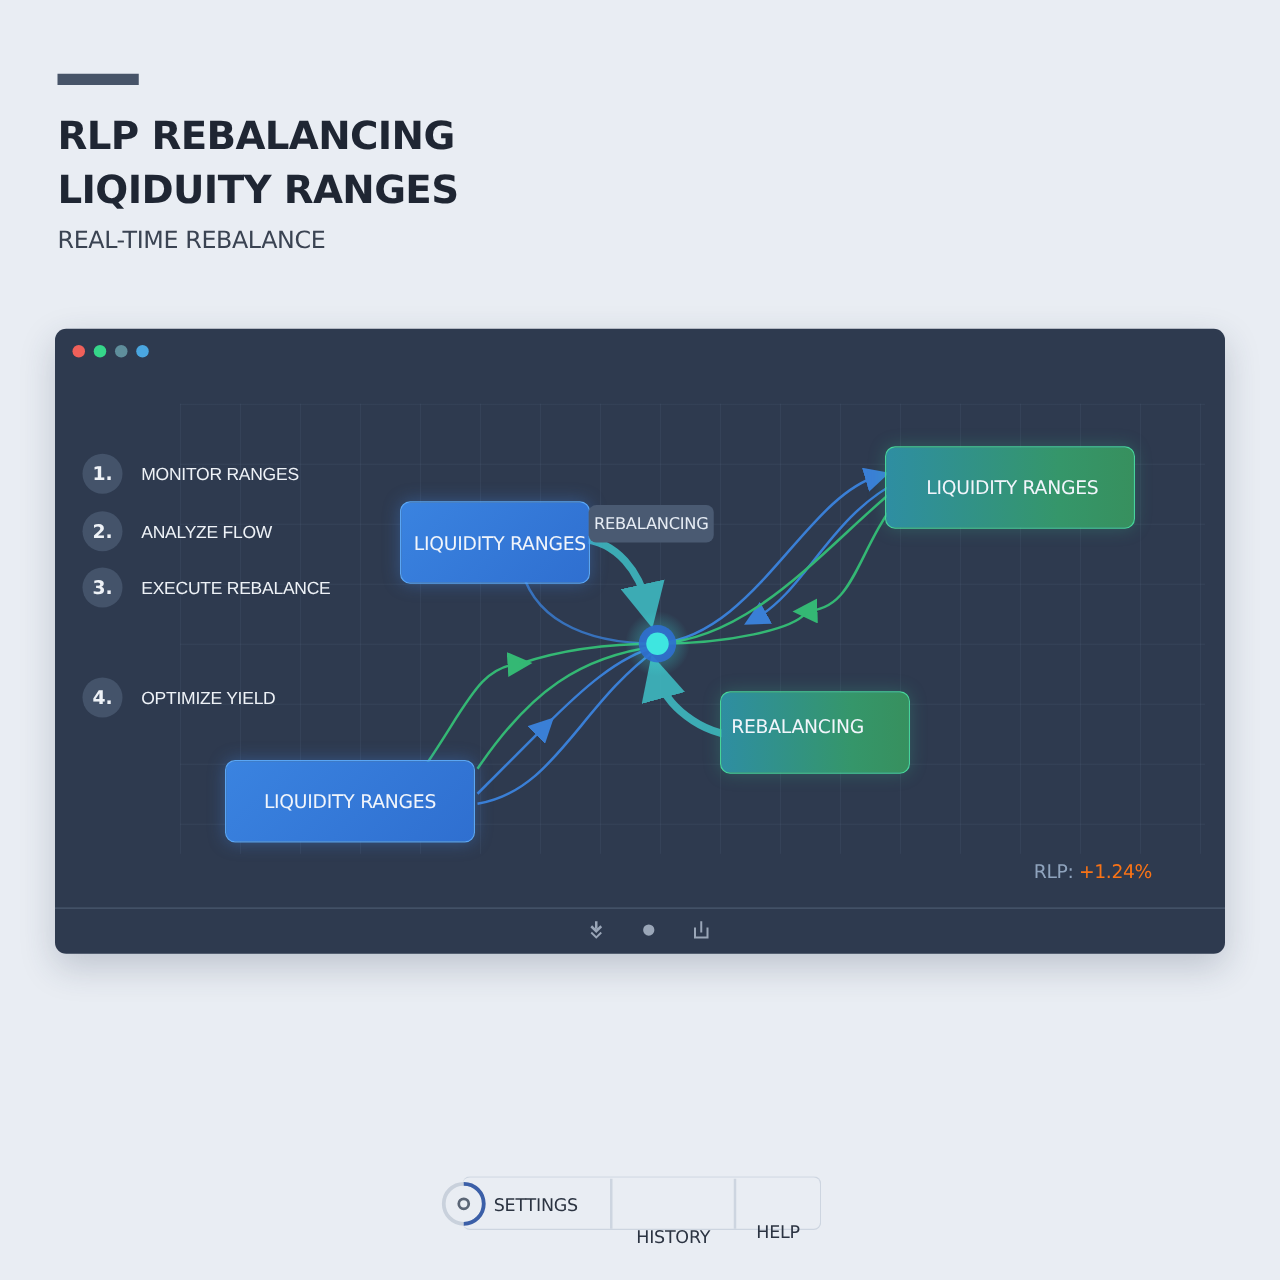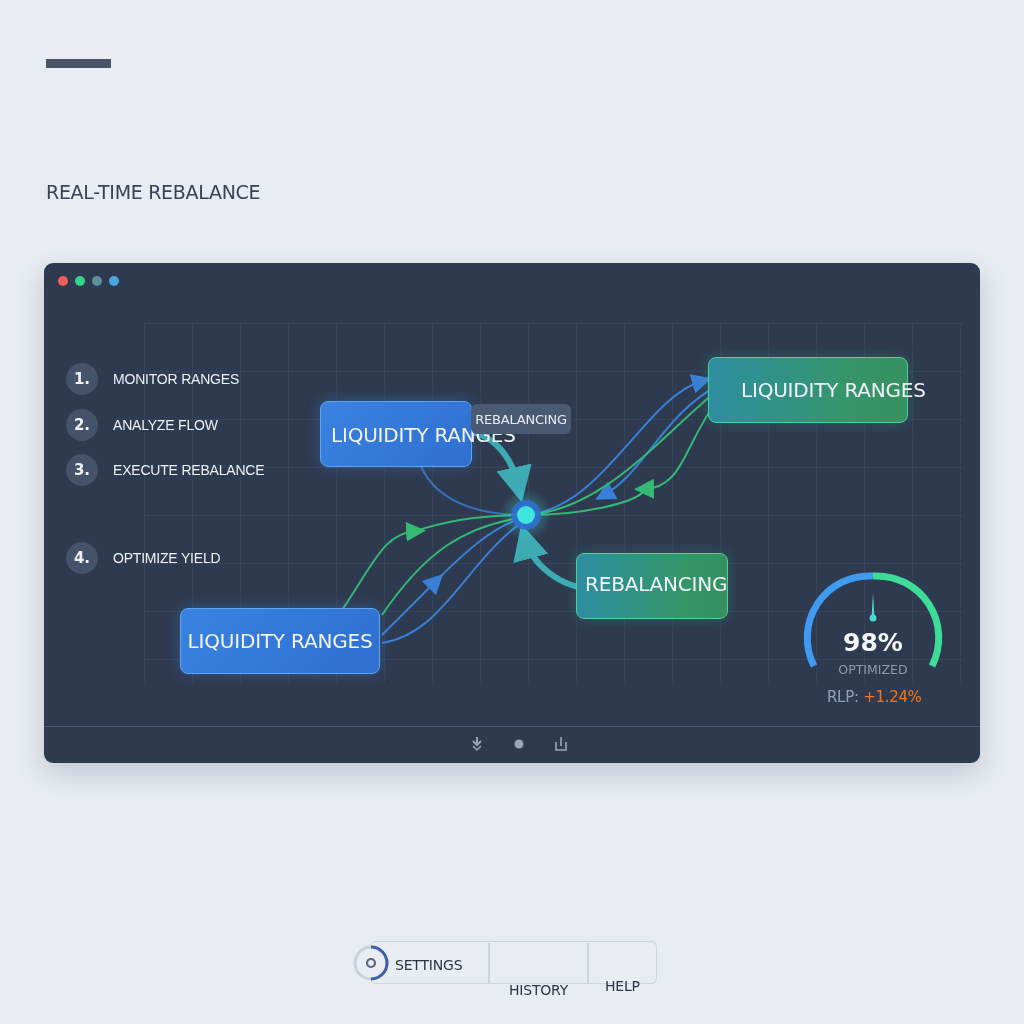"RLP REBALANCING" div { html: none -> <div>RLP REBALANCING</div> }
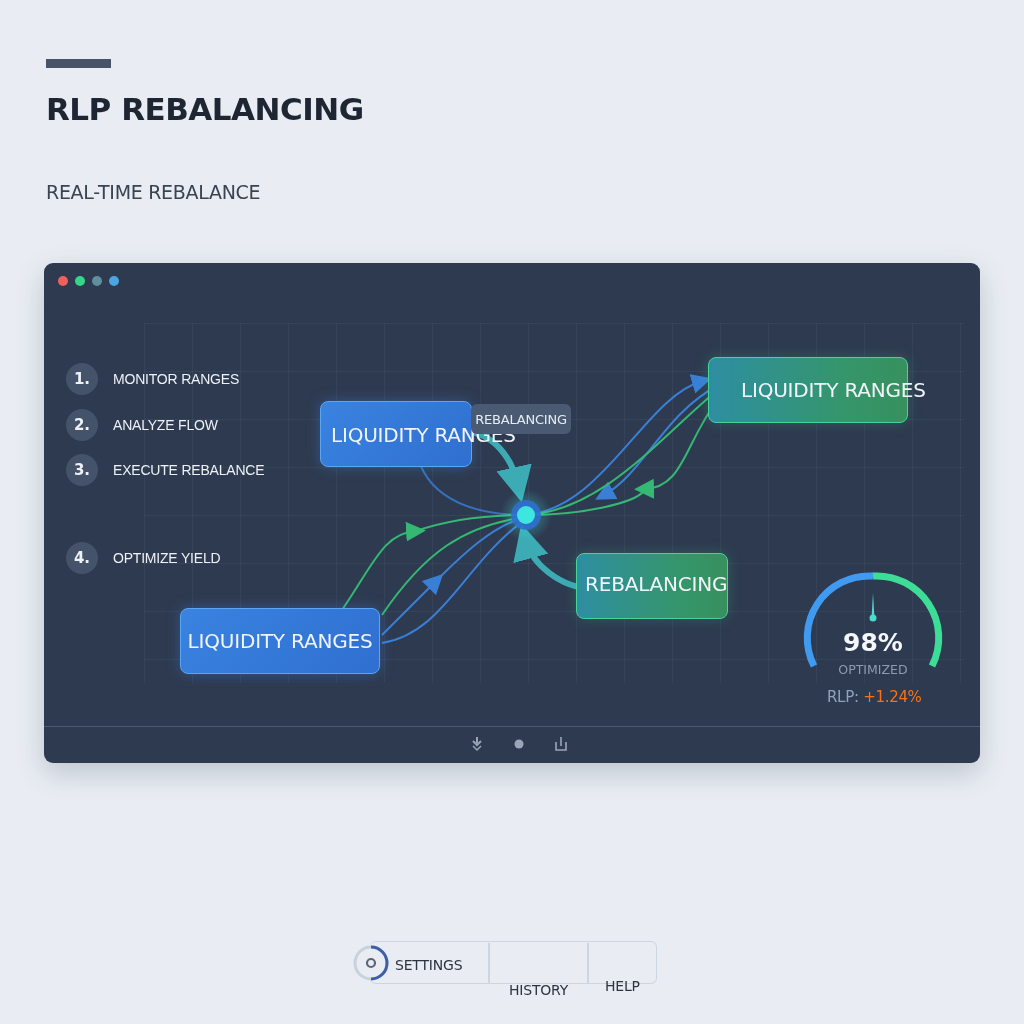"LIQIDUITY RANGES" div { html: none -> <div>LIQIDUITY RANGES</div> }
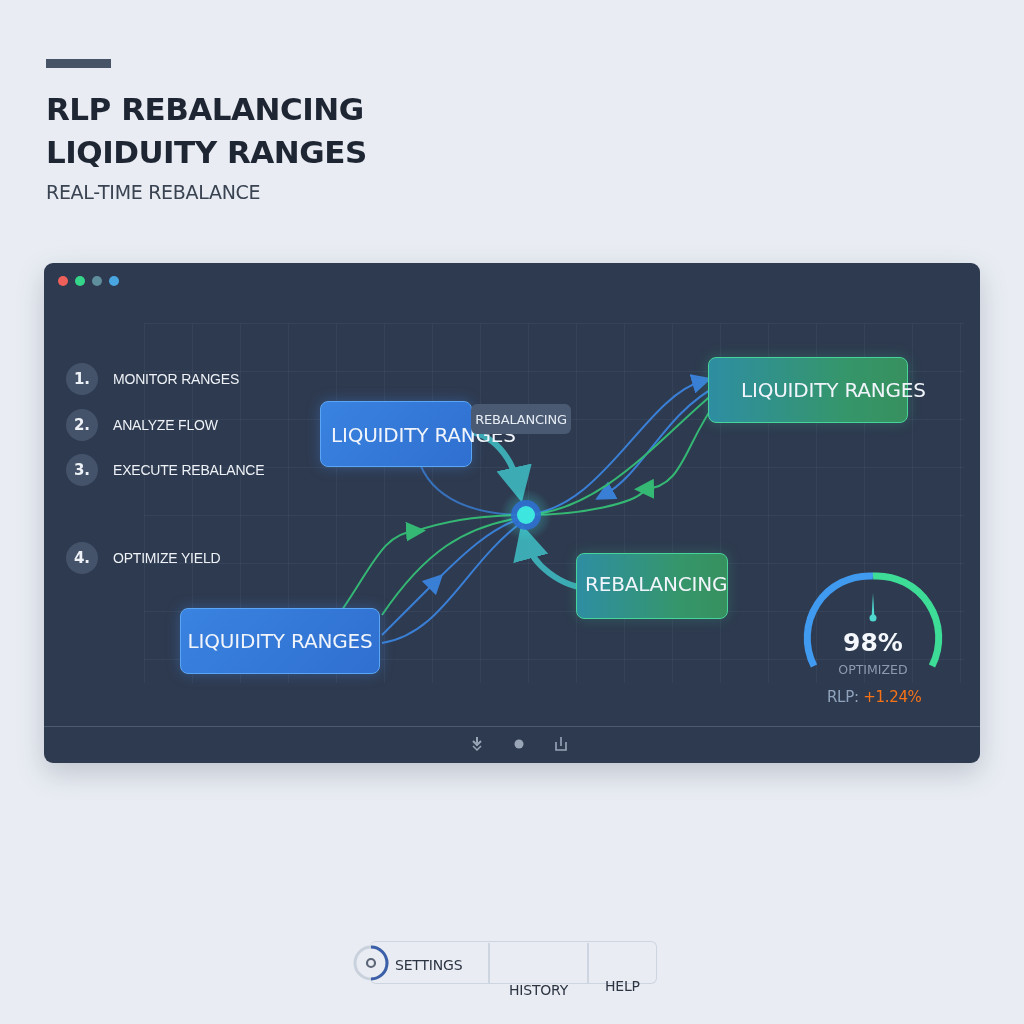"LIQUIDITY RANGES" .node { font-size: 20px -> 15px }
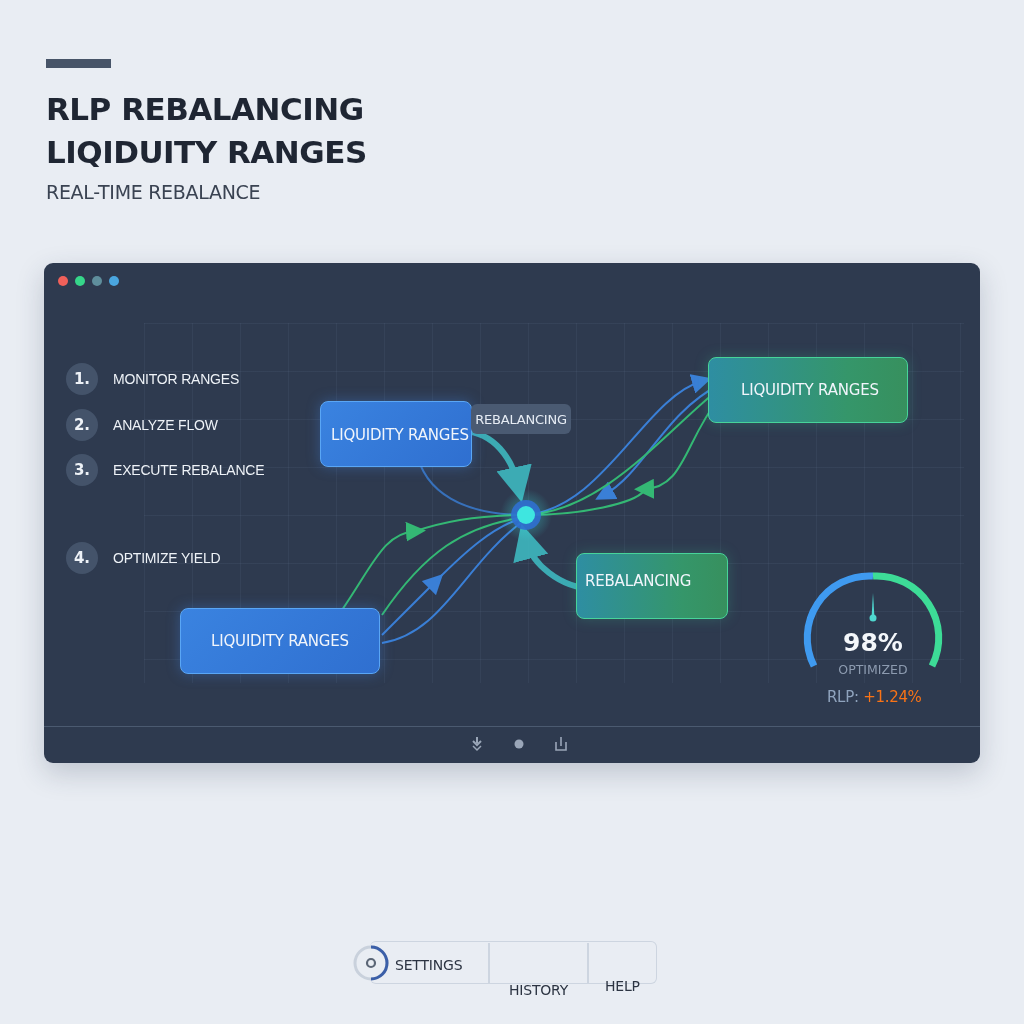"98%" div.gauge { html: <div> <svg> <path></path> <path></path> <path></path> <circle></circle> </svg> <div>98%</div> <div>OPTIMIZED</div> </div> -> none }
